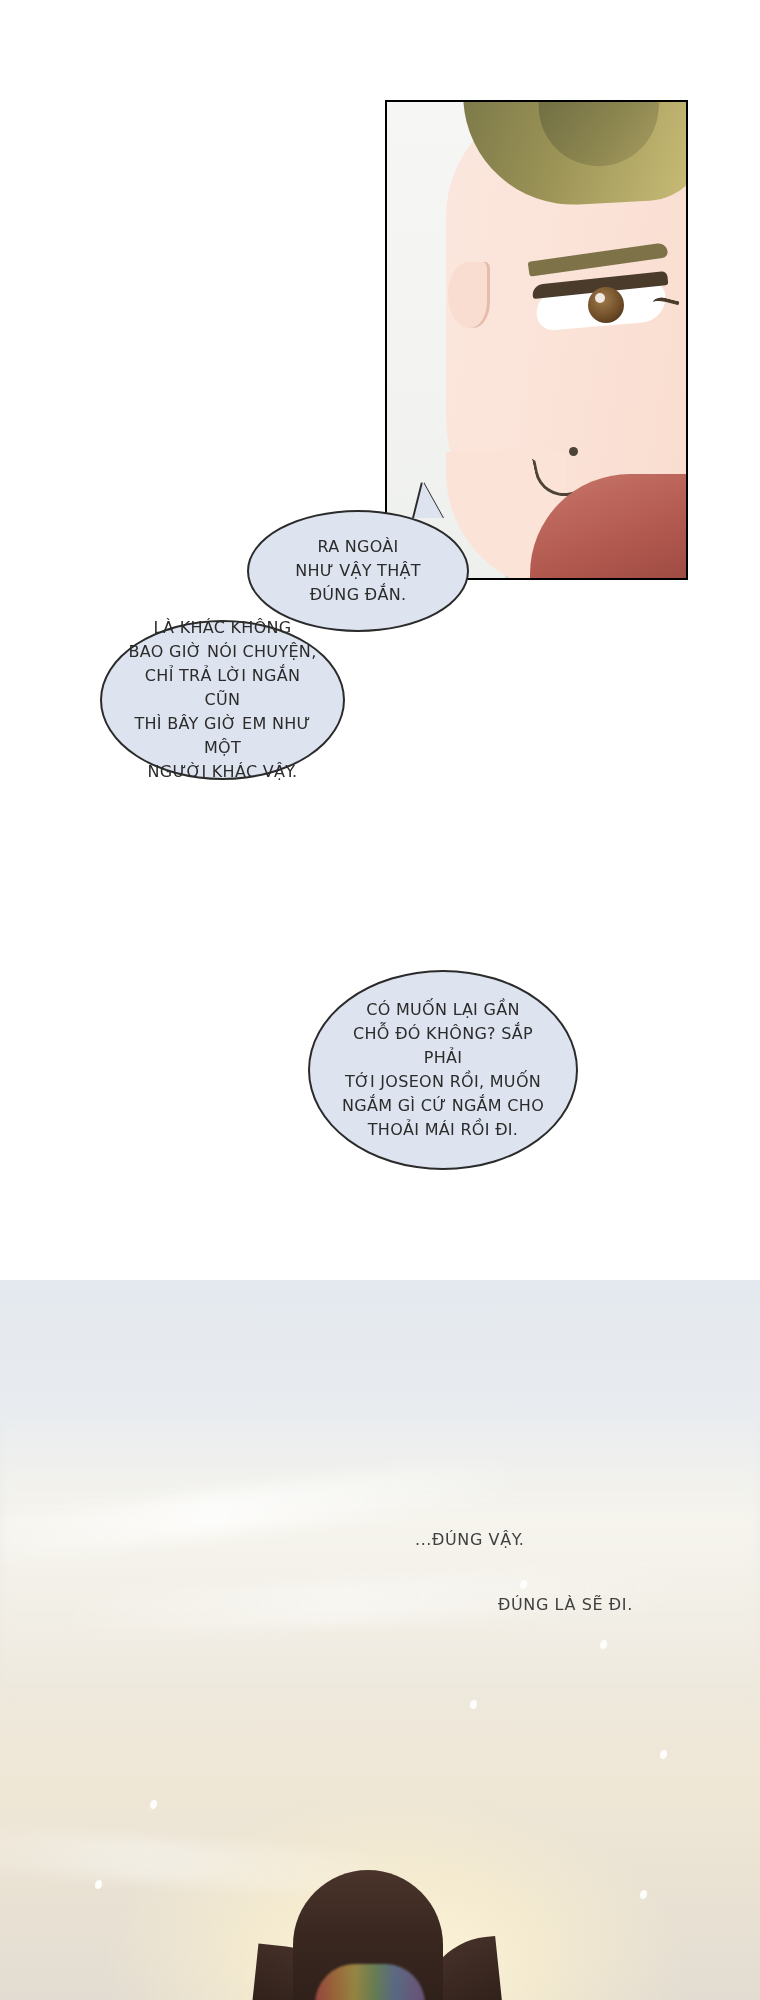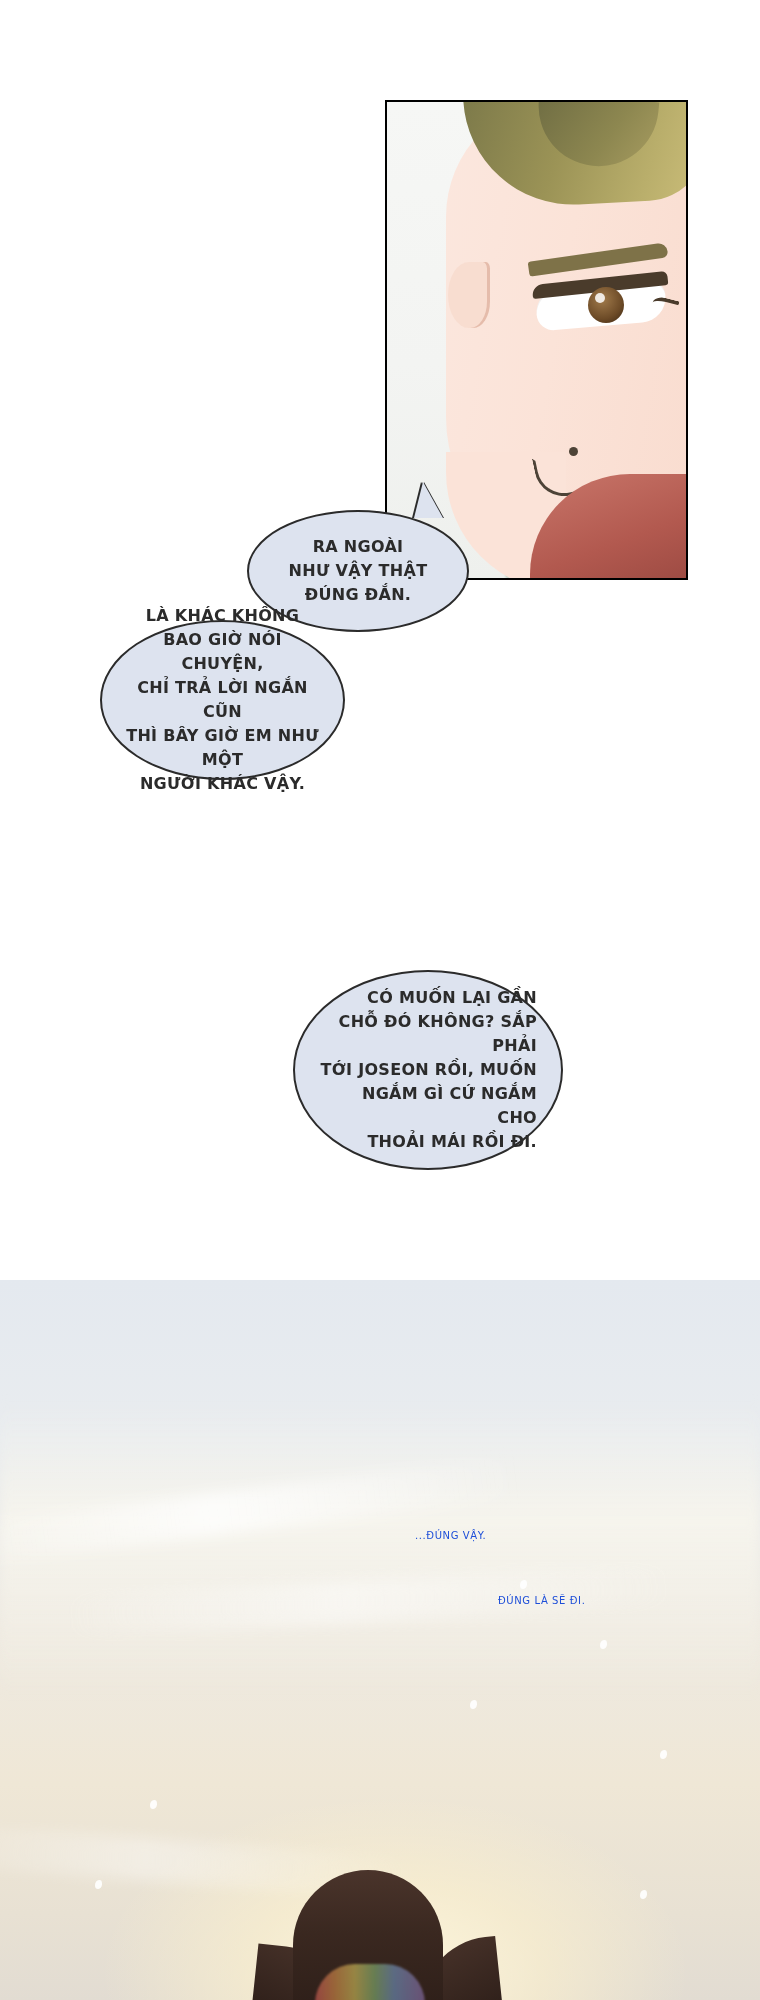"RA NGOÀI" .bubble .txt { font-weight: bold -> none }
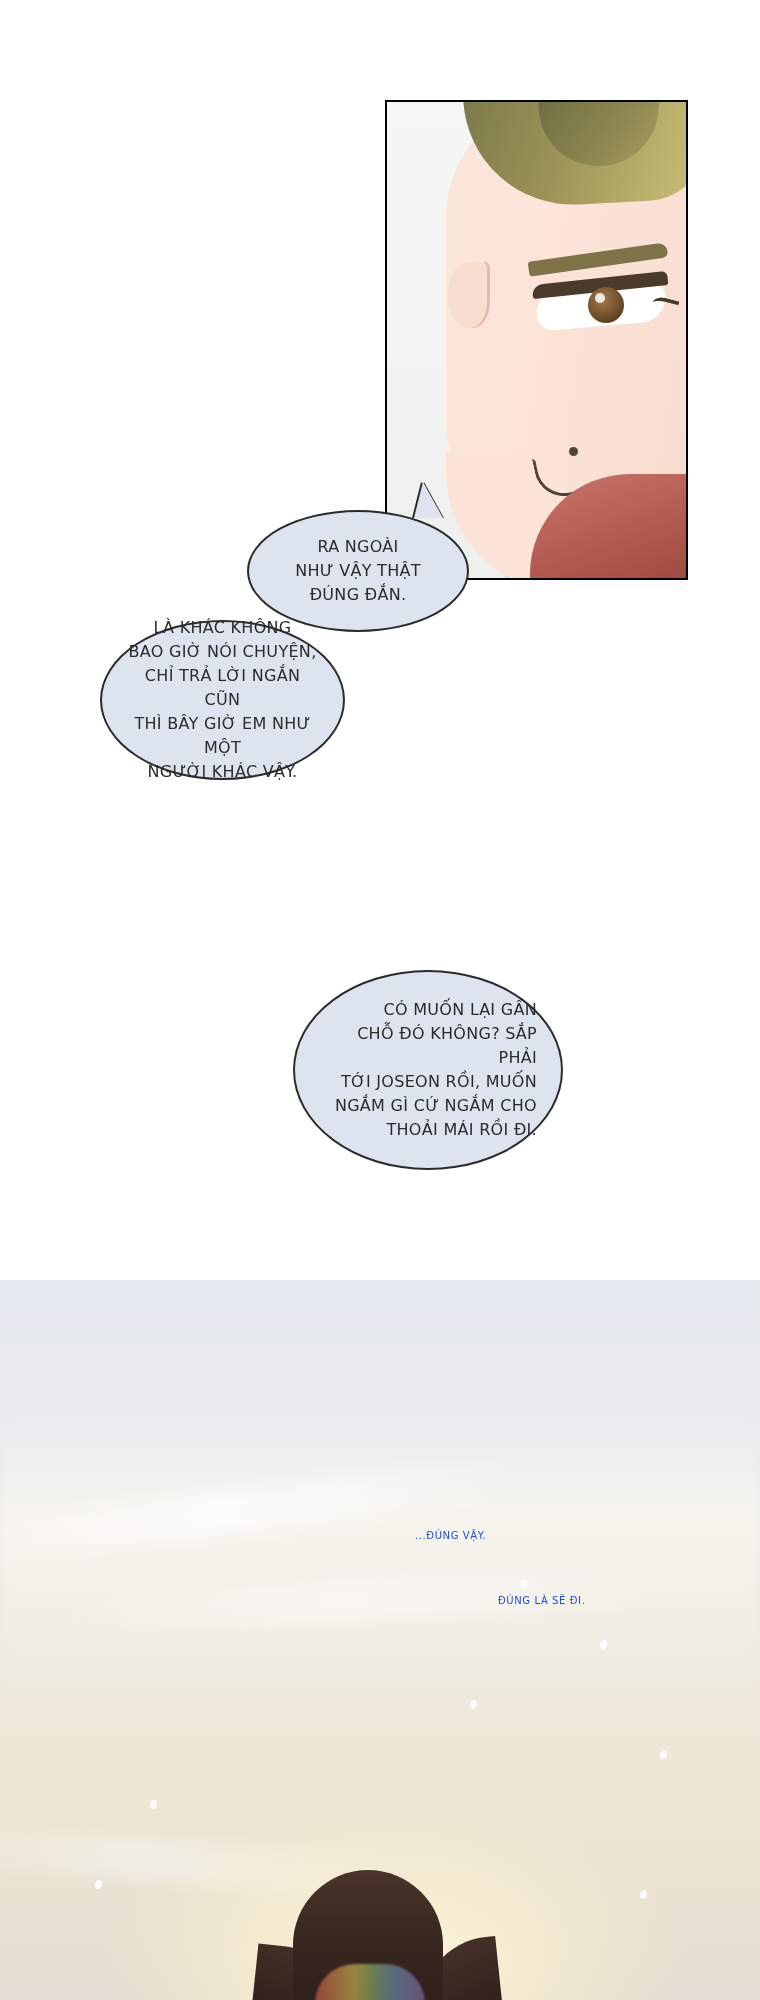"CÓ MUỐN LẠI GẦN" #bubble-3 { left: 293px -> 308px; text-align: right -> none }
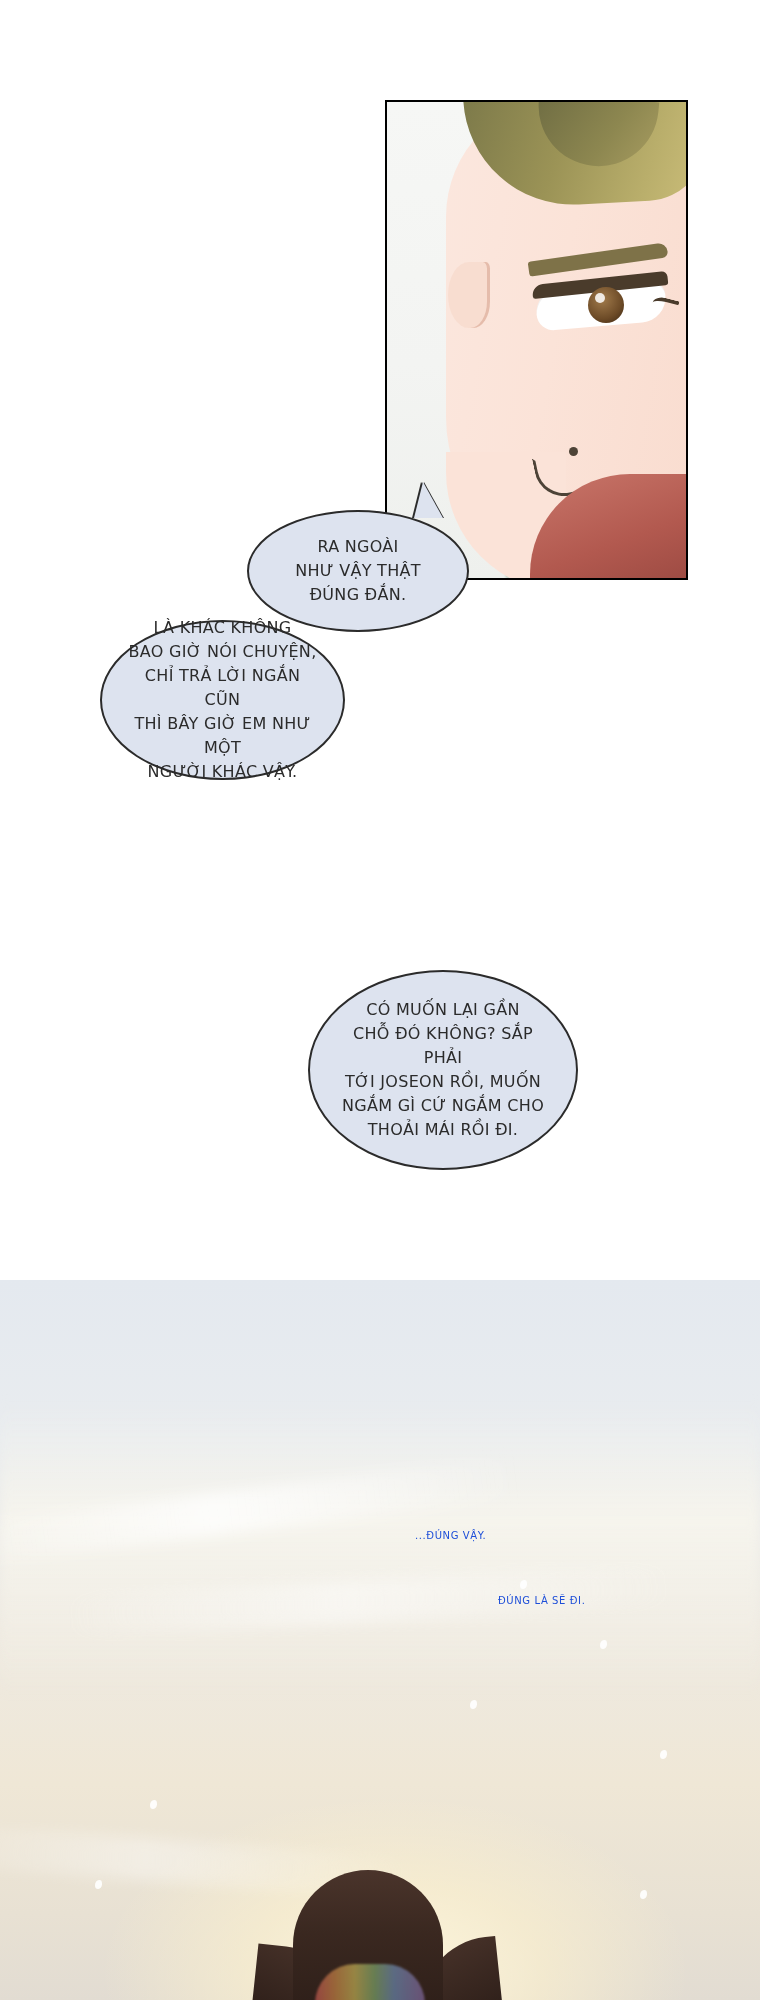"...ĐÚNG VẬY." .narration { color: #1d4ed8 -> #404040; font-size: 10px -> 16px }
